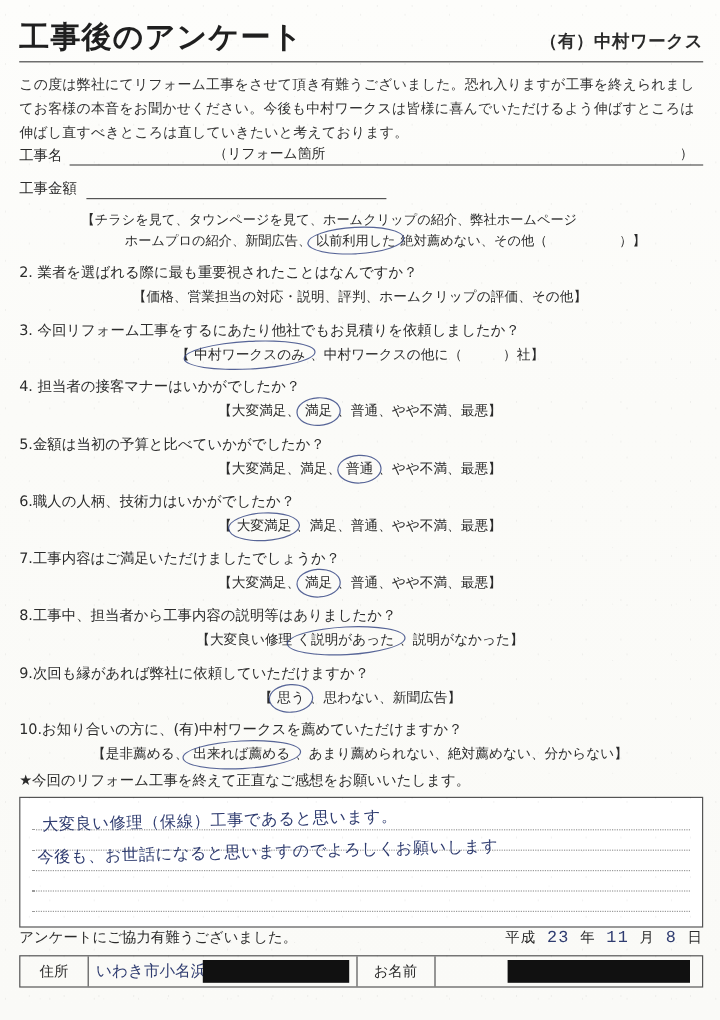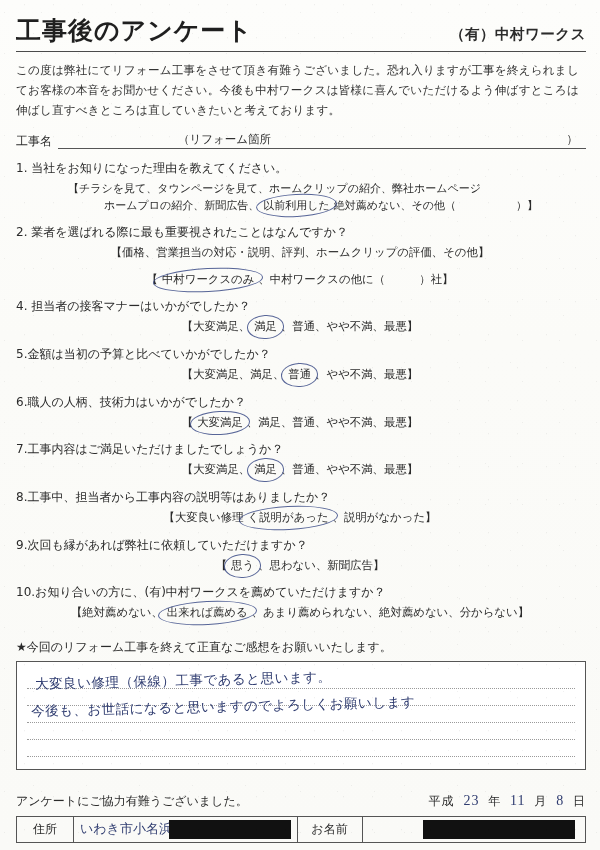"工事名" .field-row { align-items: center -> flex-end; margin-top: 12px -> 0 }
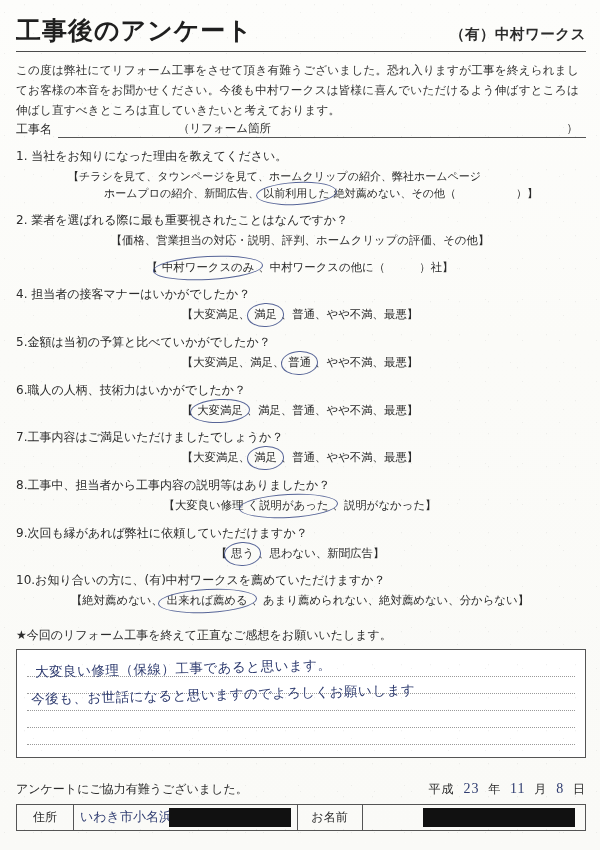"工事金額" div.amount-row { html: none -> <div> <span>工事金額</span> <span></span> </div> }
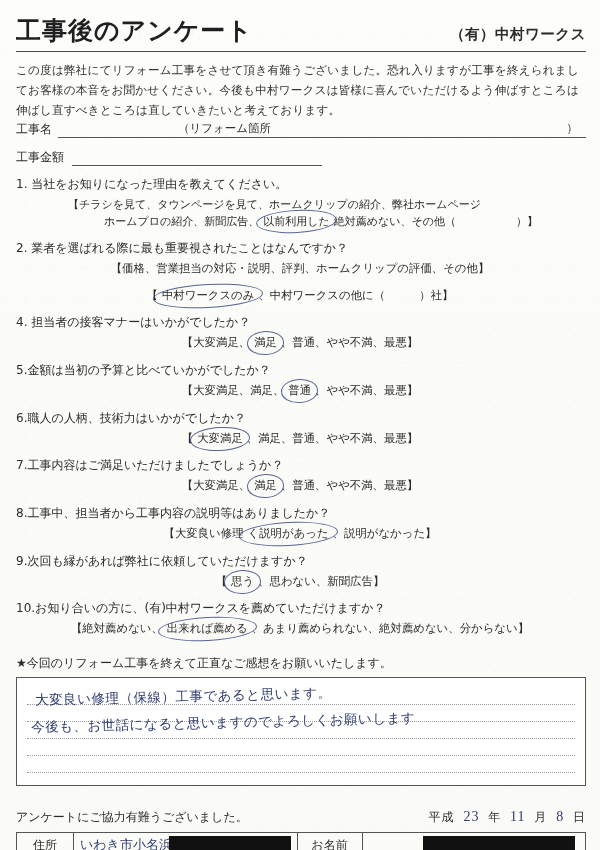"1. 当社をお知りになった理由を教えてください。" span.q-text { html: <span><span>1.</span> <span>当社をお知りになった理由を教えてください。</span></span> -> none }
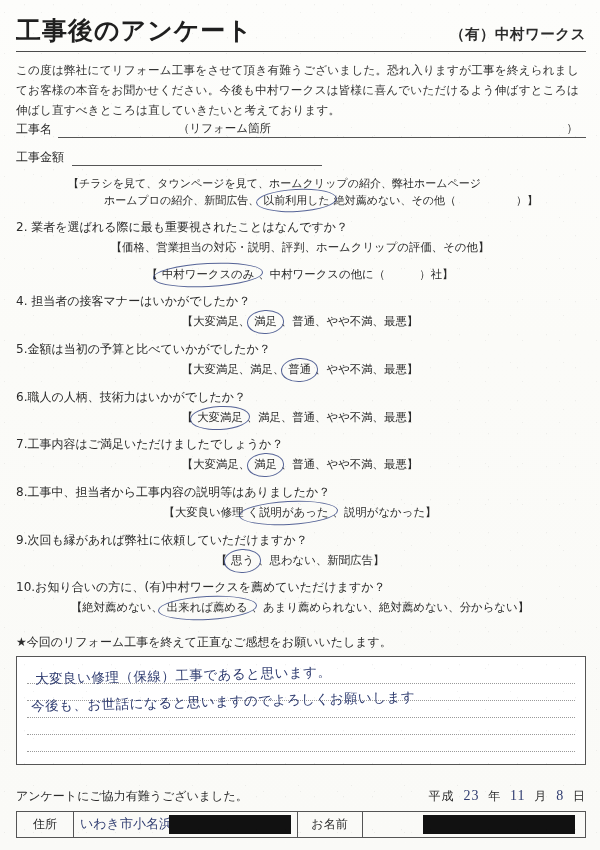"3. 今回リフォーム工事をするにあたり他社でもお見積りを依頼しましたか？" span.q-text { html: none -> <span><span>3.</span> <span>今回リフォーム工事をするにあたり他社でもお見積りを依頼しましたか？</span></span> }
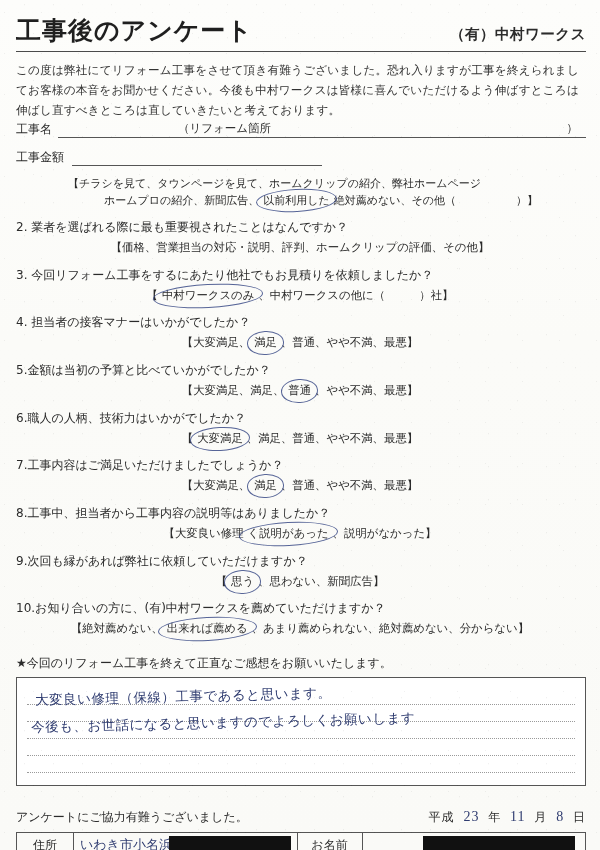"【絶対薦めない、" span { text: 絶対薦めない -> 是非薦める }
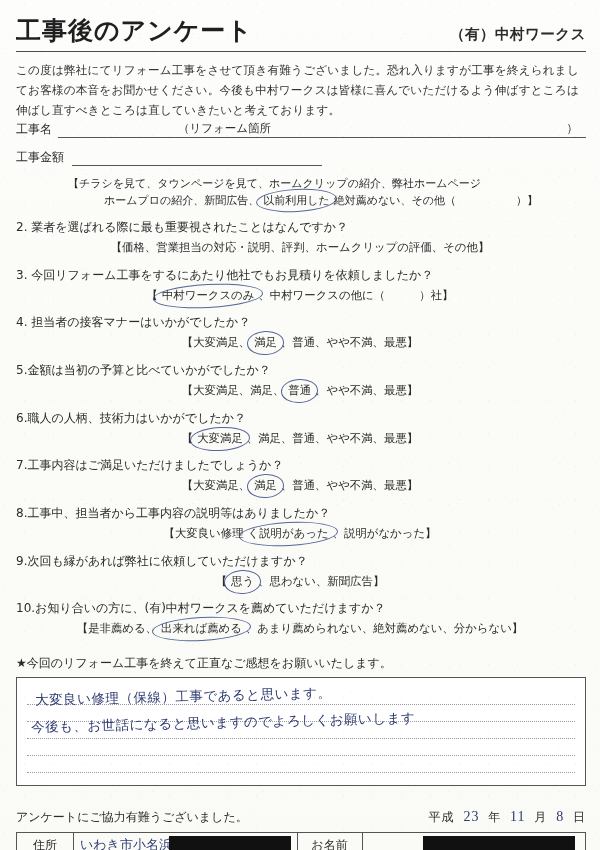"★今回のリフォーム工事を終えて正直なご感想をお願いいたします。" .star-line { margin-top: 17px -> 4px }
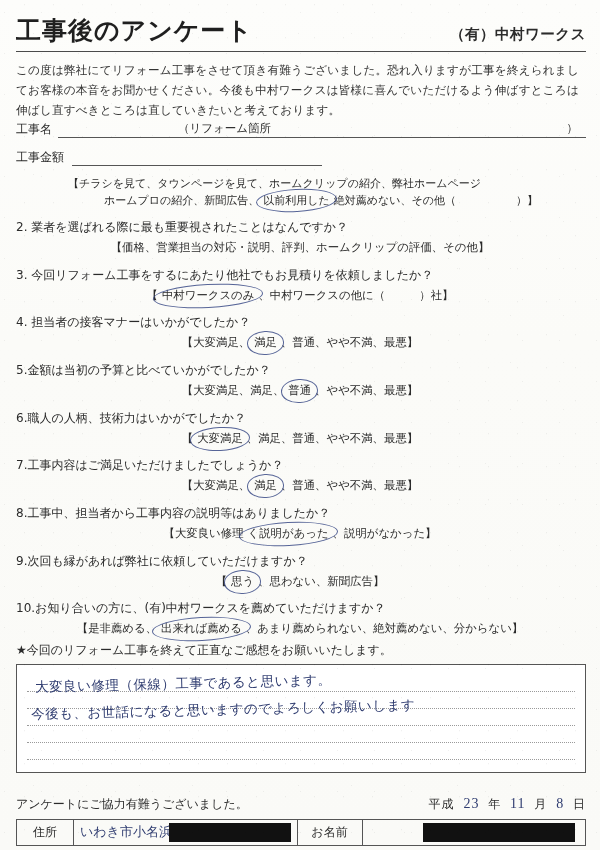"アンケートにご協力有難うございました。" .thanks-row { margin-top: 23px -> 0 }
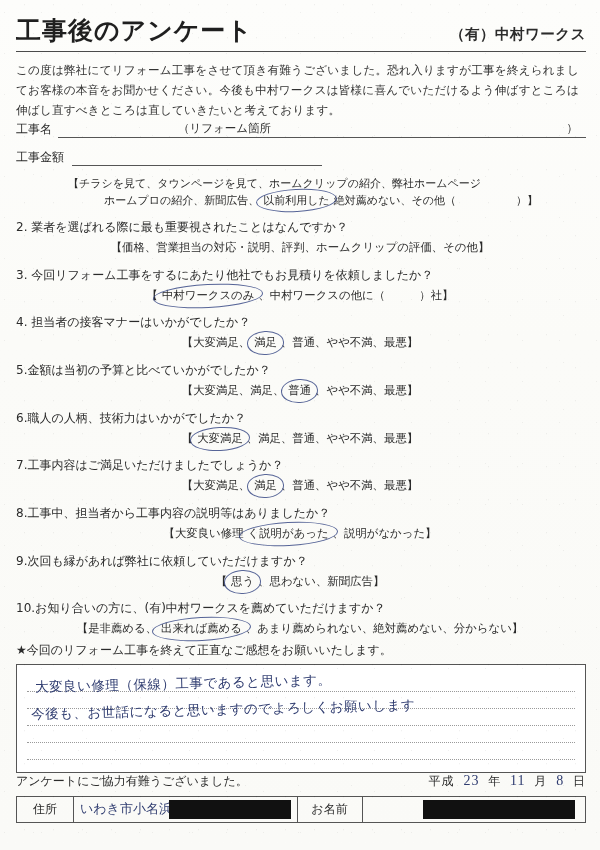"23" .date-val { font-family: Liberation Serif, serif -> Liberation Mono, monospace }
